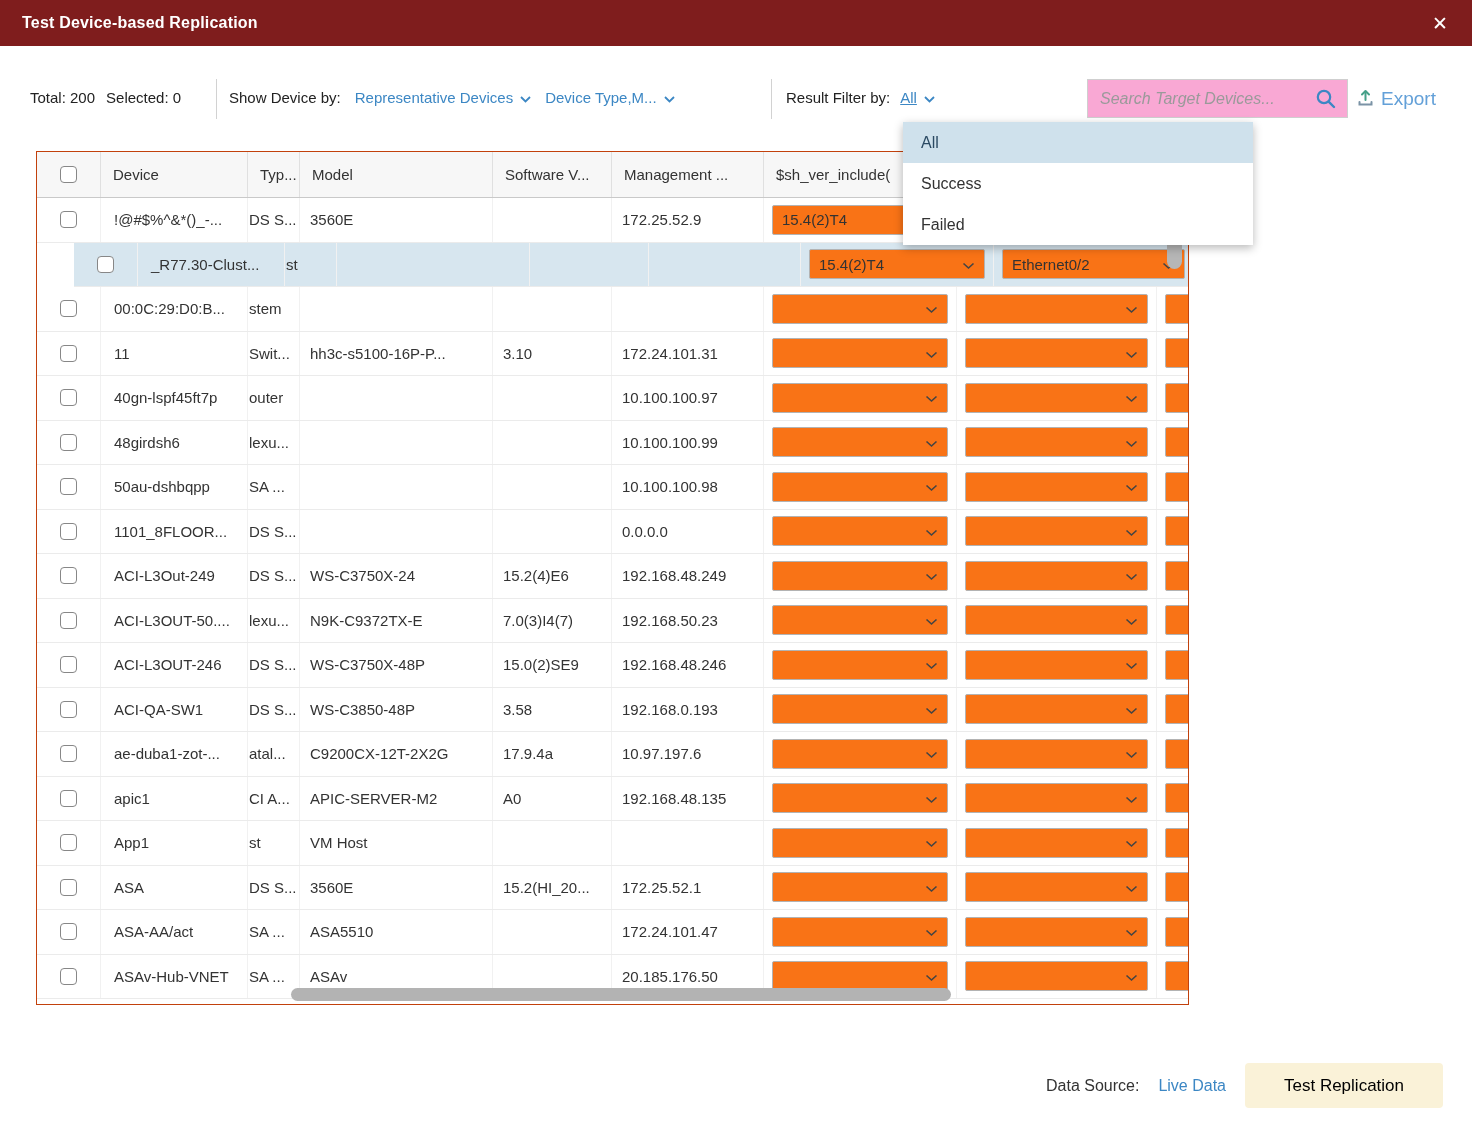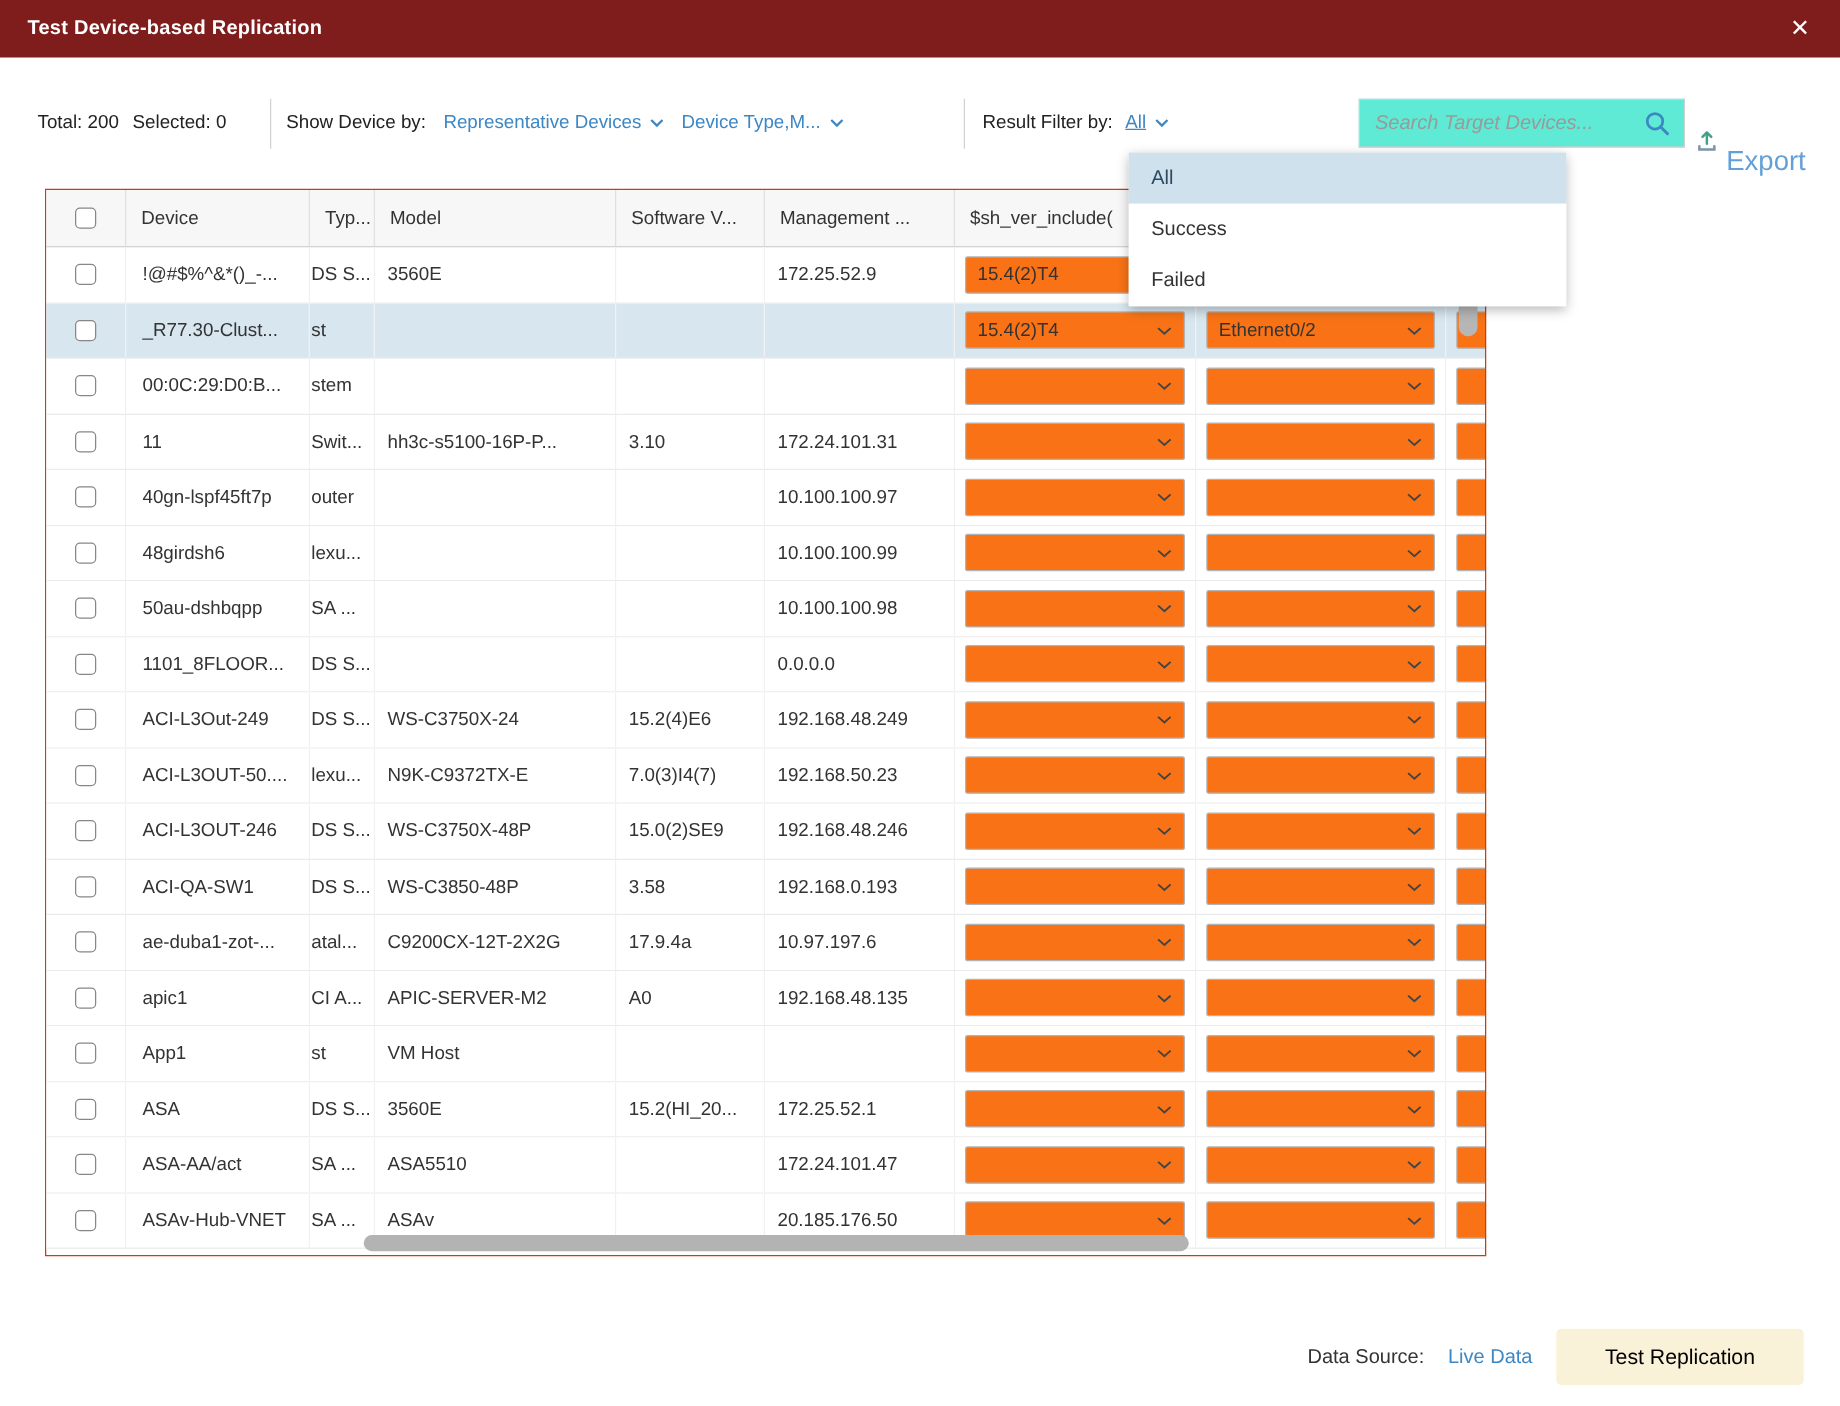"Search Target Devices..." .search-box { background: #5eead4 -> #f9a8d4 }
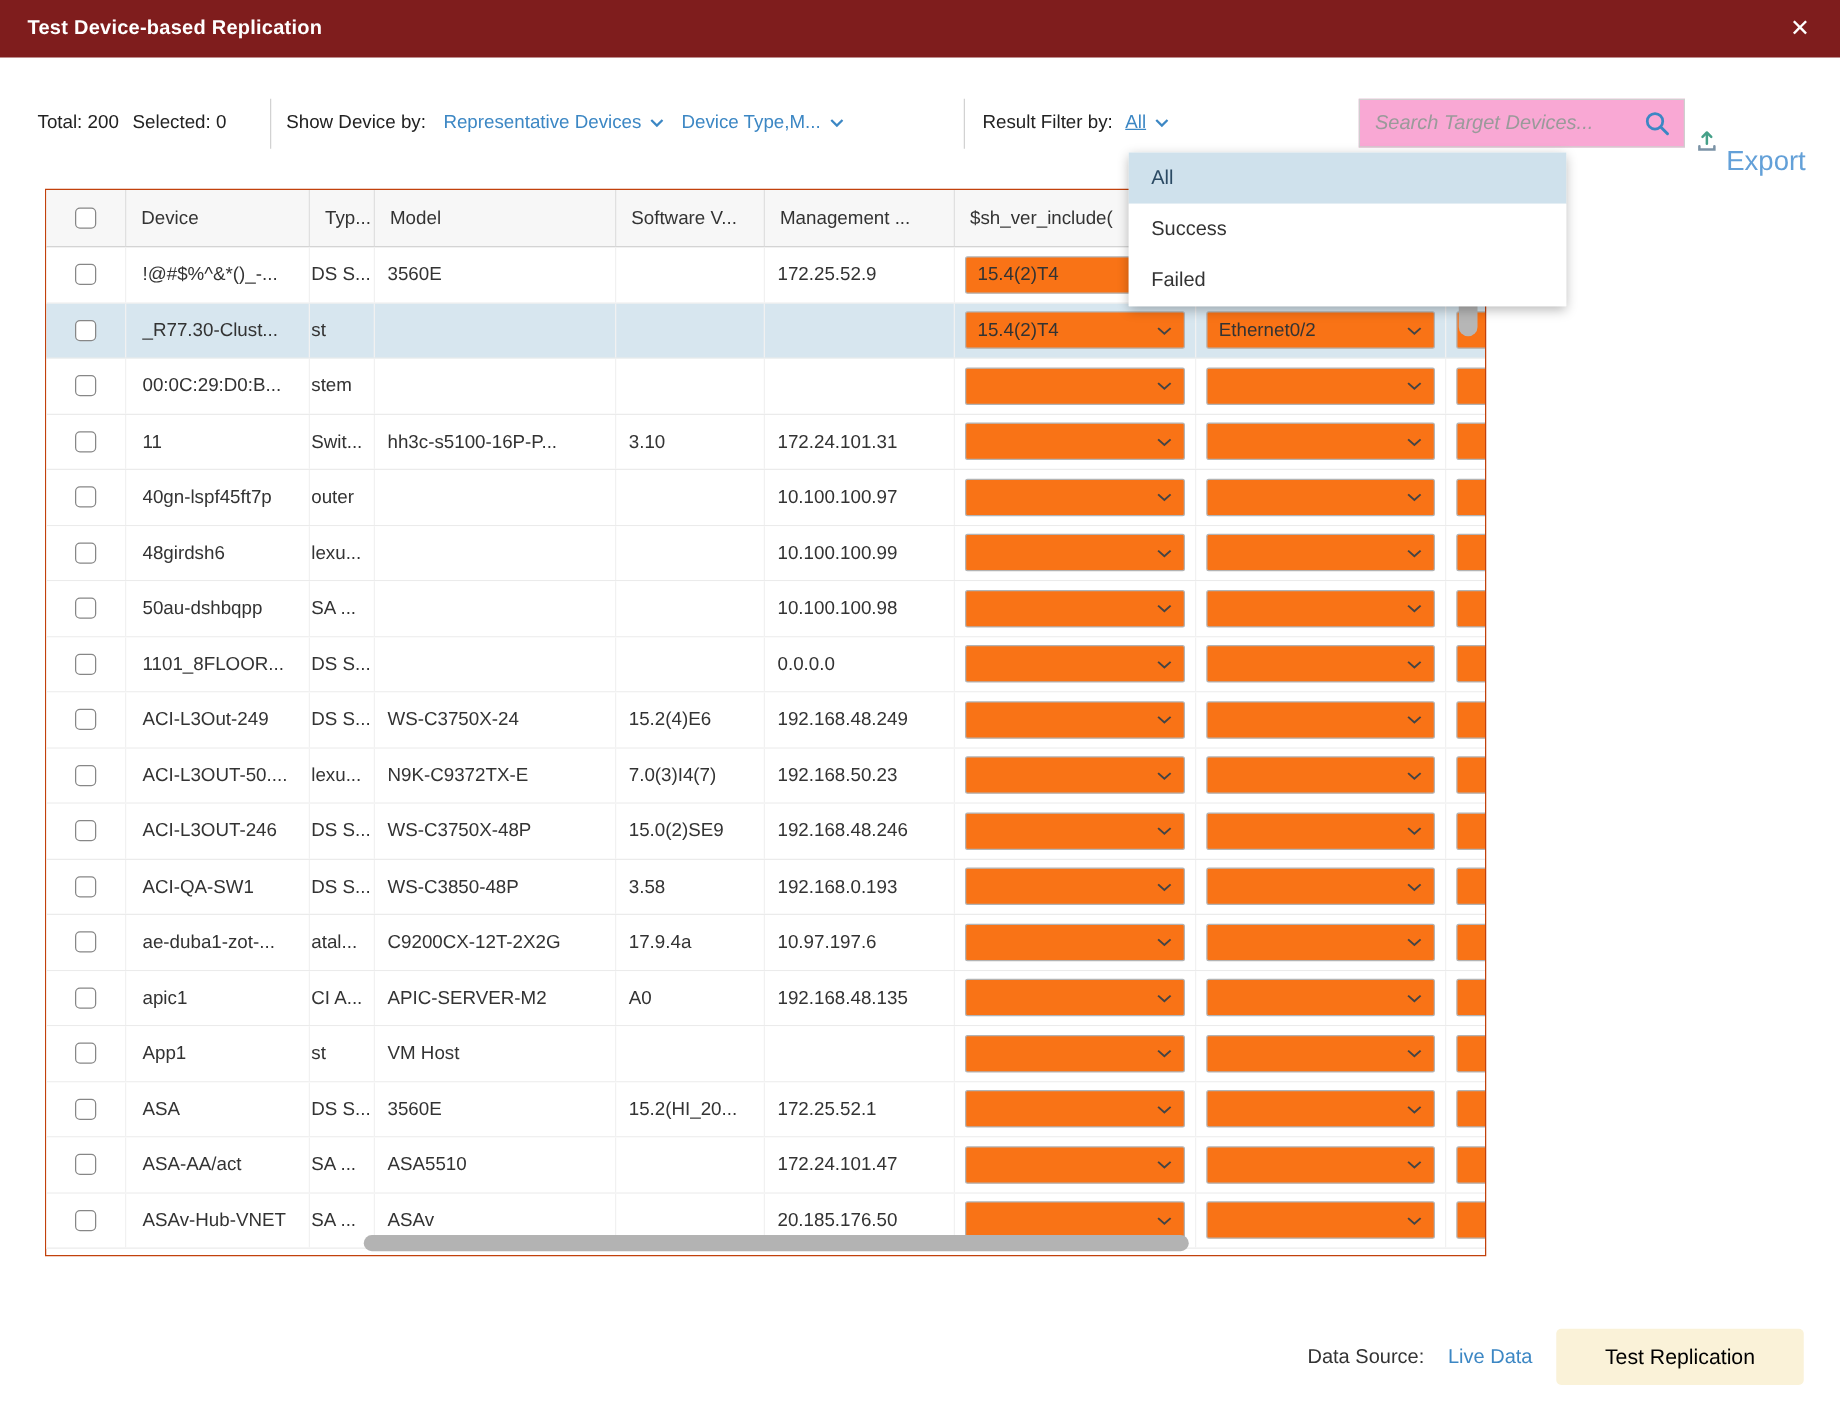"Export" .export .lbl { font-size: 22px -> 19px; margin-top: 28px -> none }
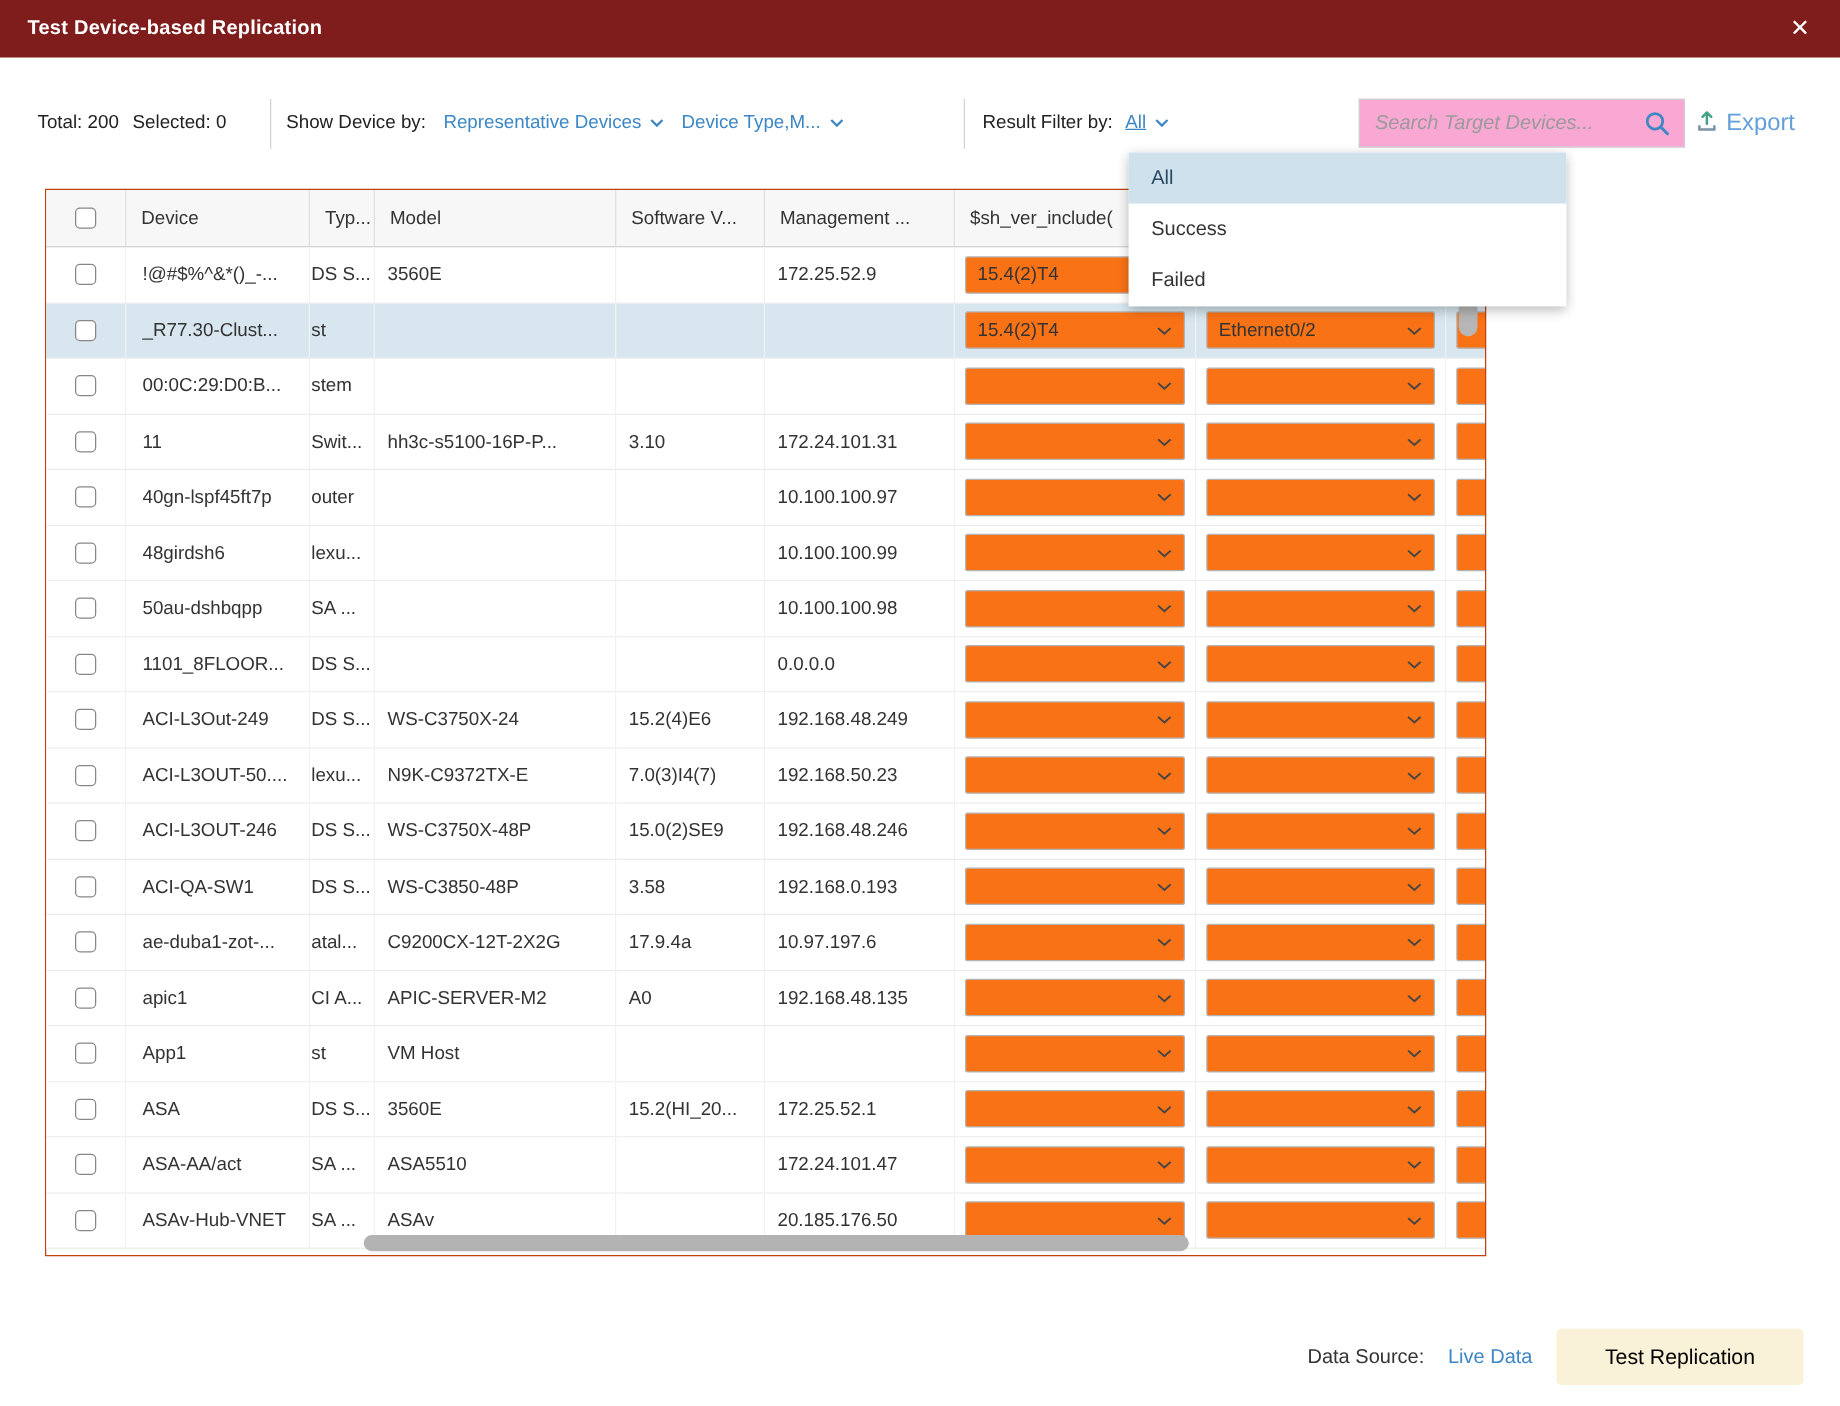"_R77.30-Clust..." .trow.selected { margin-left: none -> 37px }
